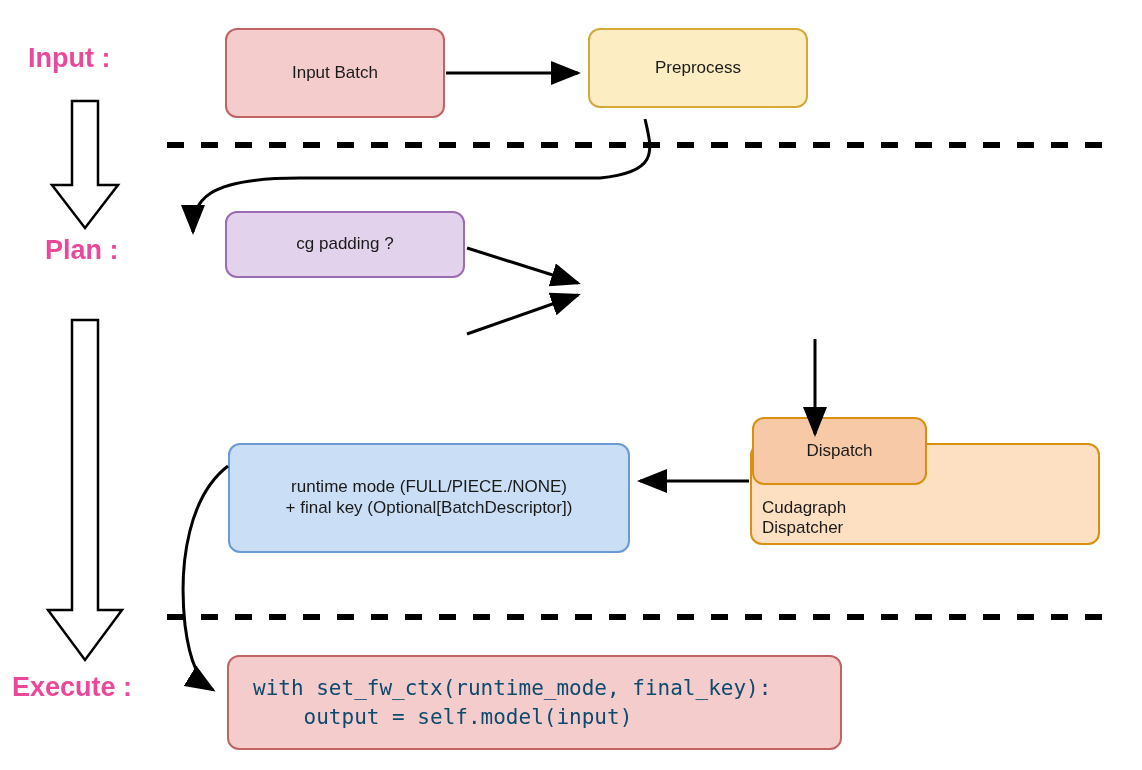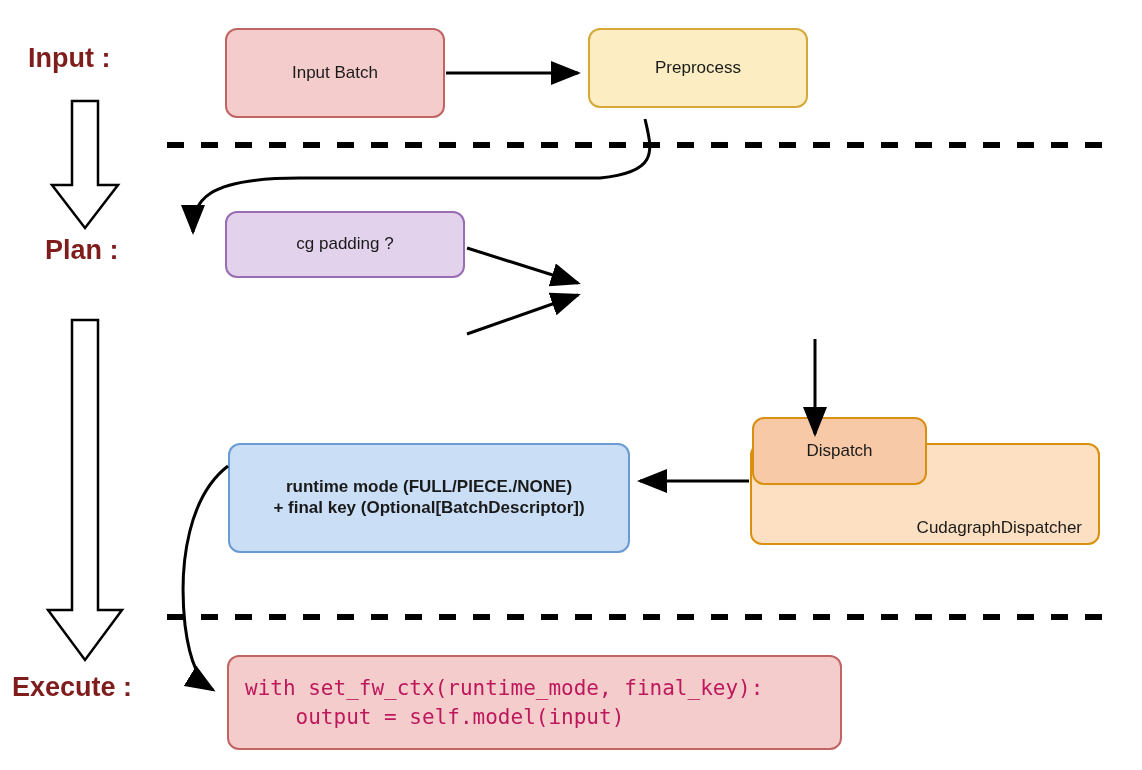"Input :" .stage-label { color: #7f1d1d -> #ec4899 }
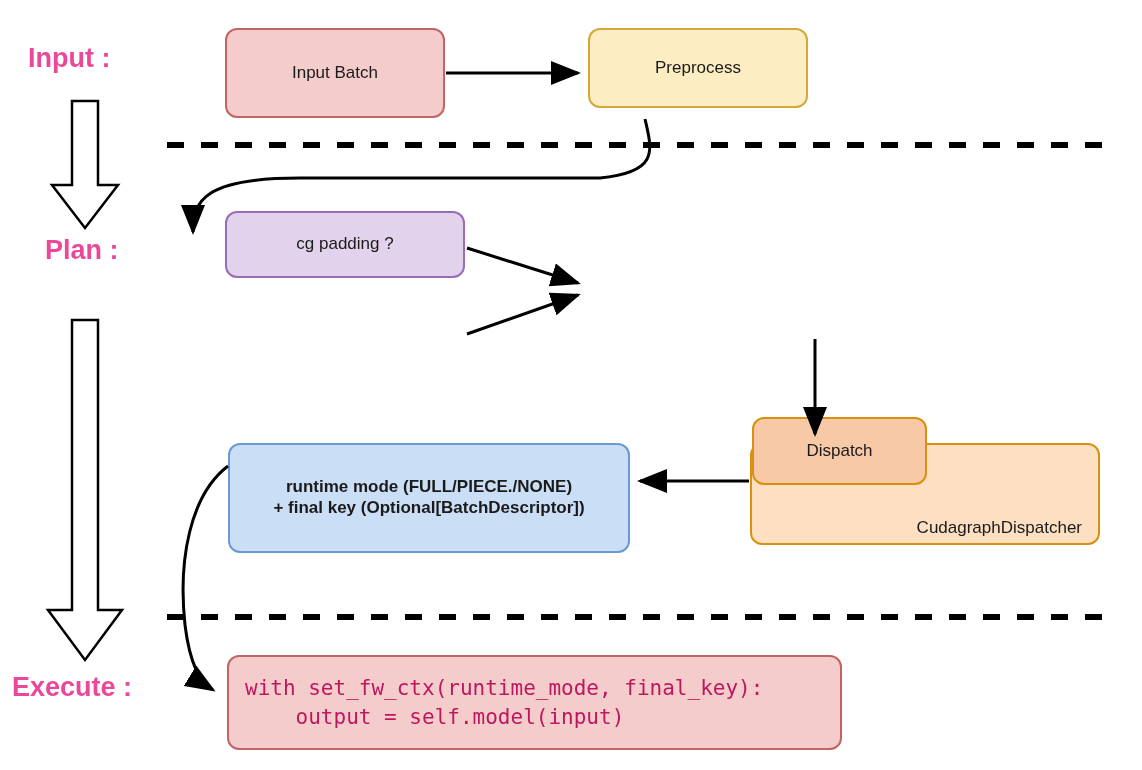"runtime mode (FULL/PIECE./NONE)" div.node { font-weight: bold -> none }
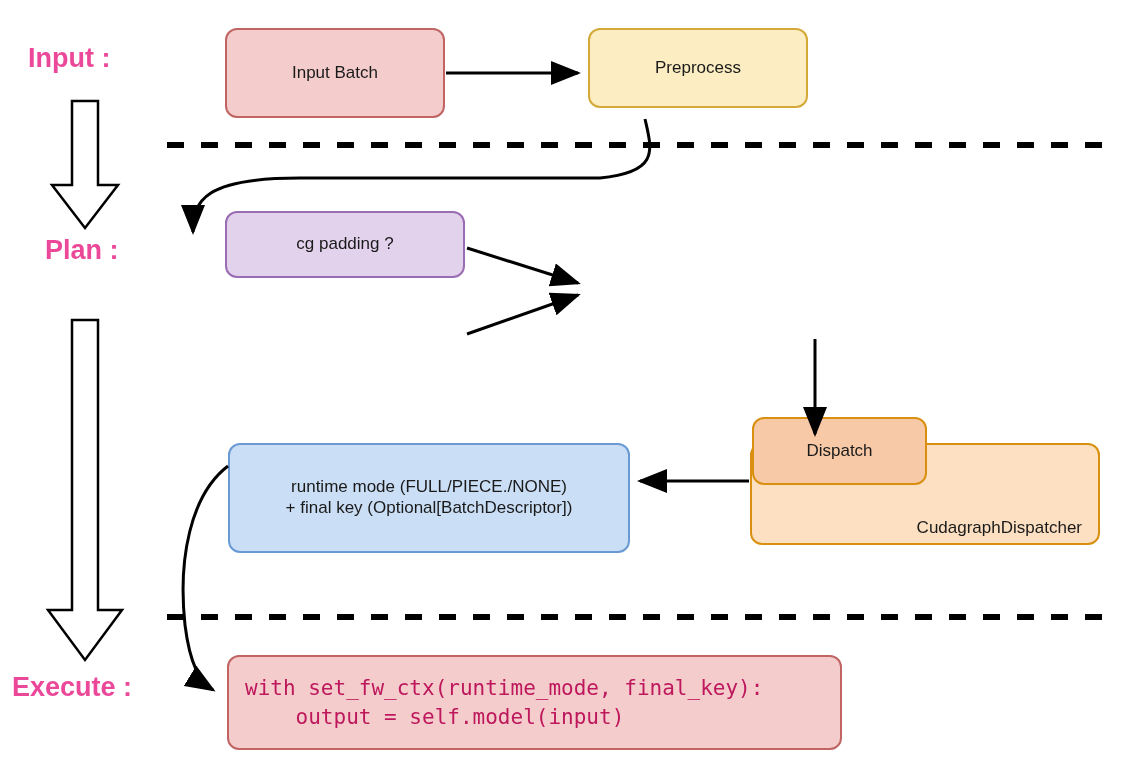"Cudagraph" div.node { align-items: flex-end -> none; flex-direction: row -> column }
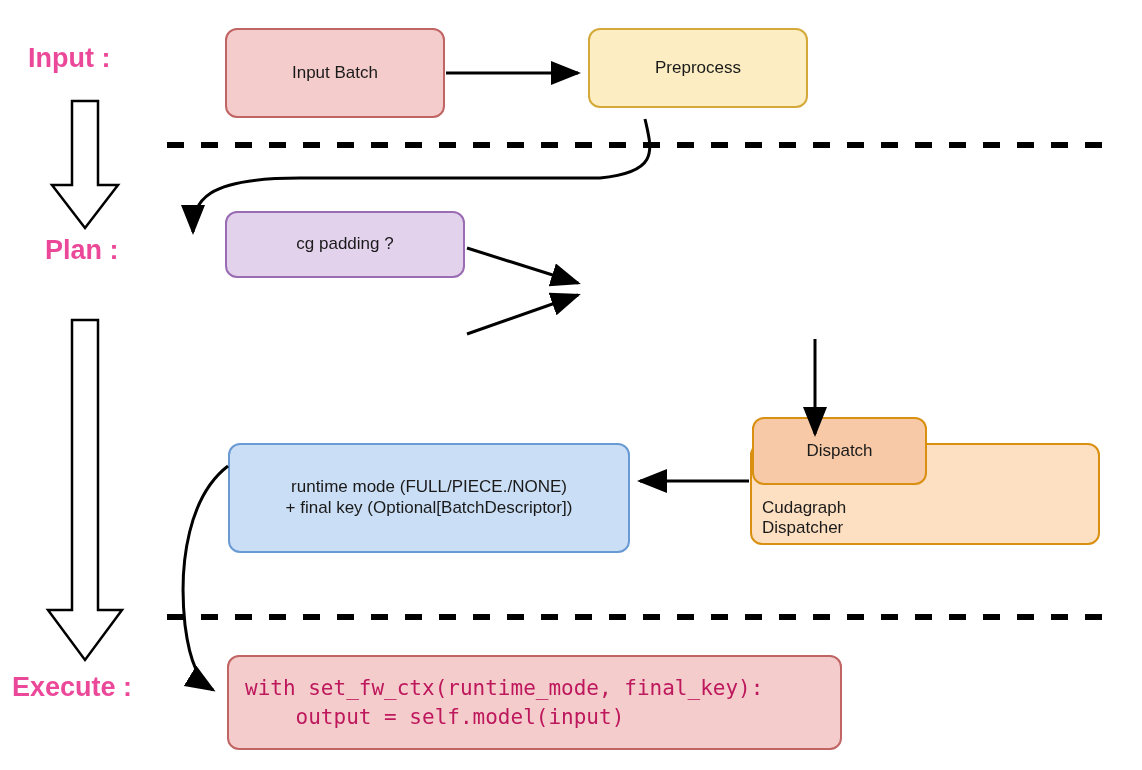"with set_fw_ctx(runtime_mode," .code-box { color: #be185d -> #0c4a6e; padding-left: 16px -> 24px }
